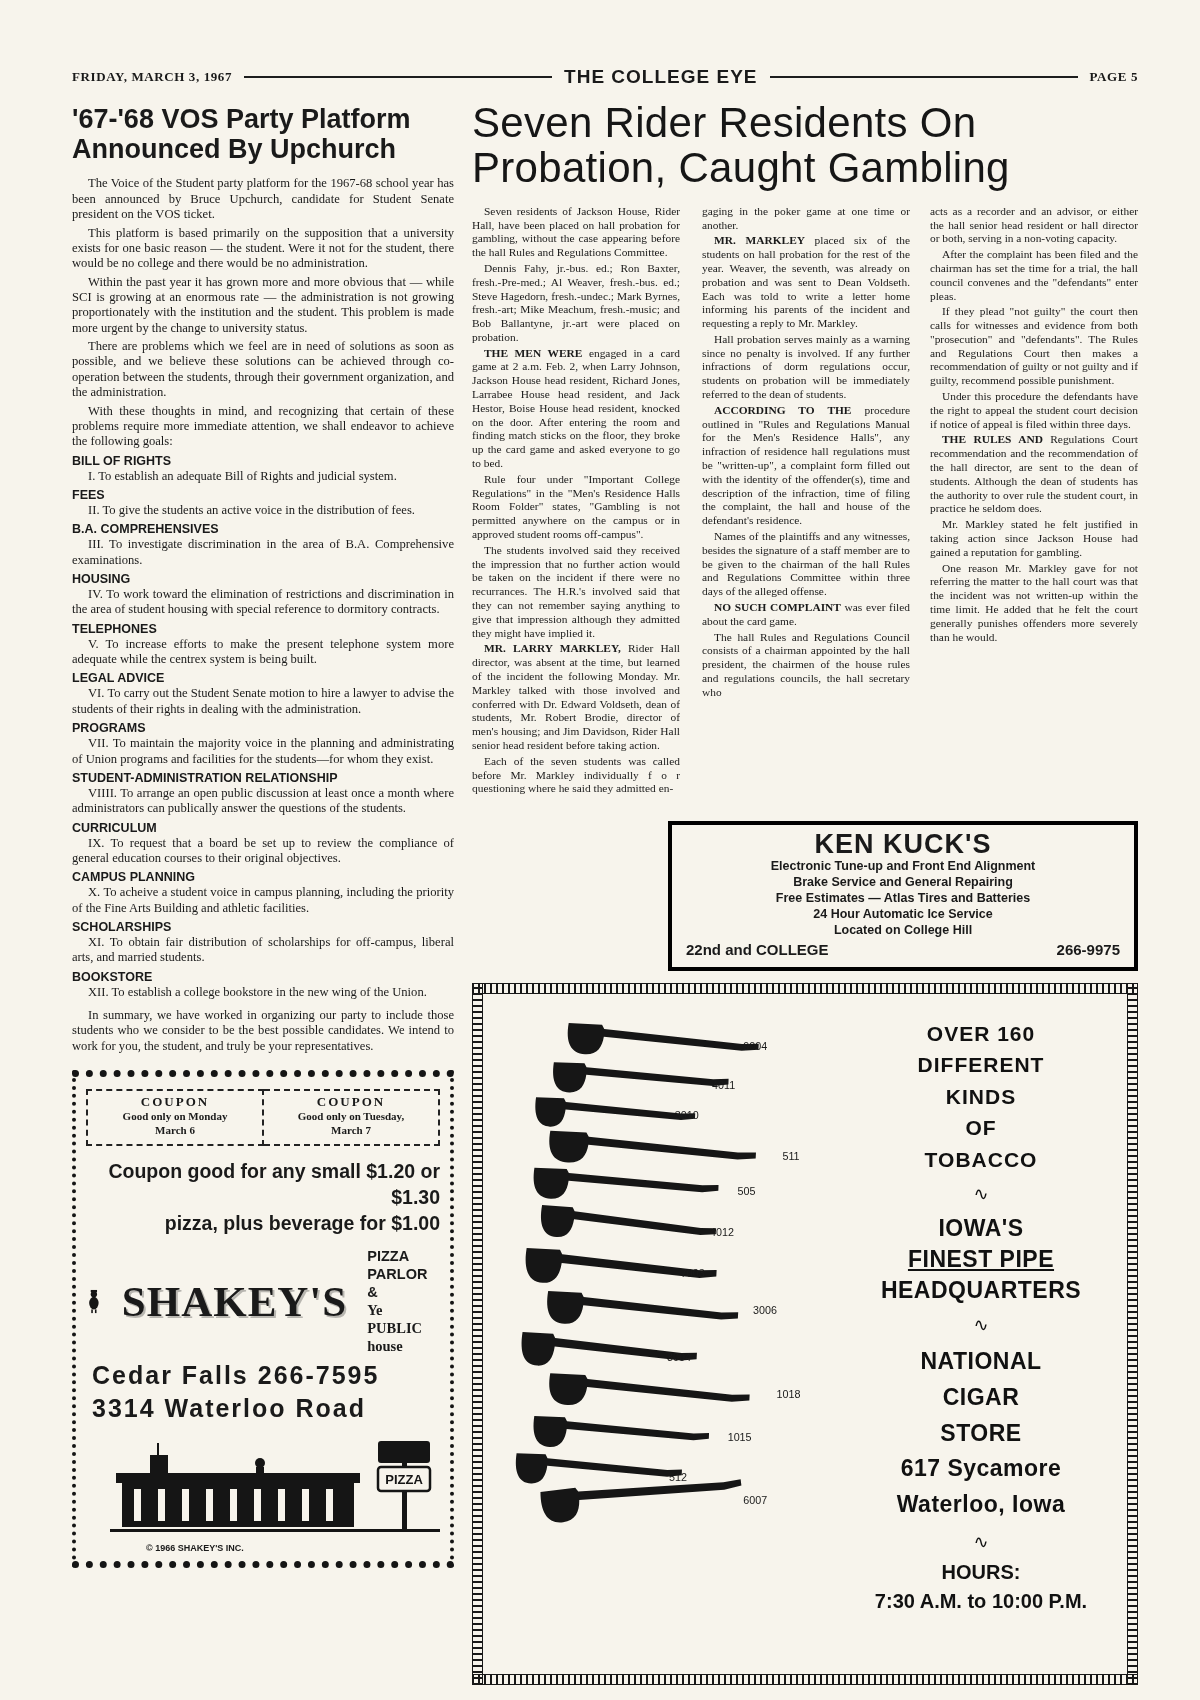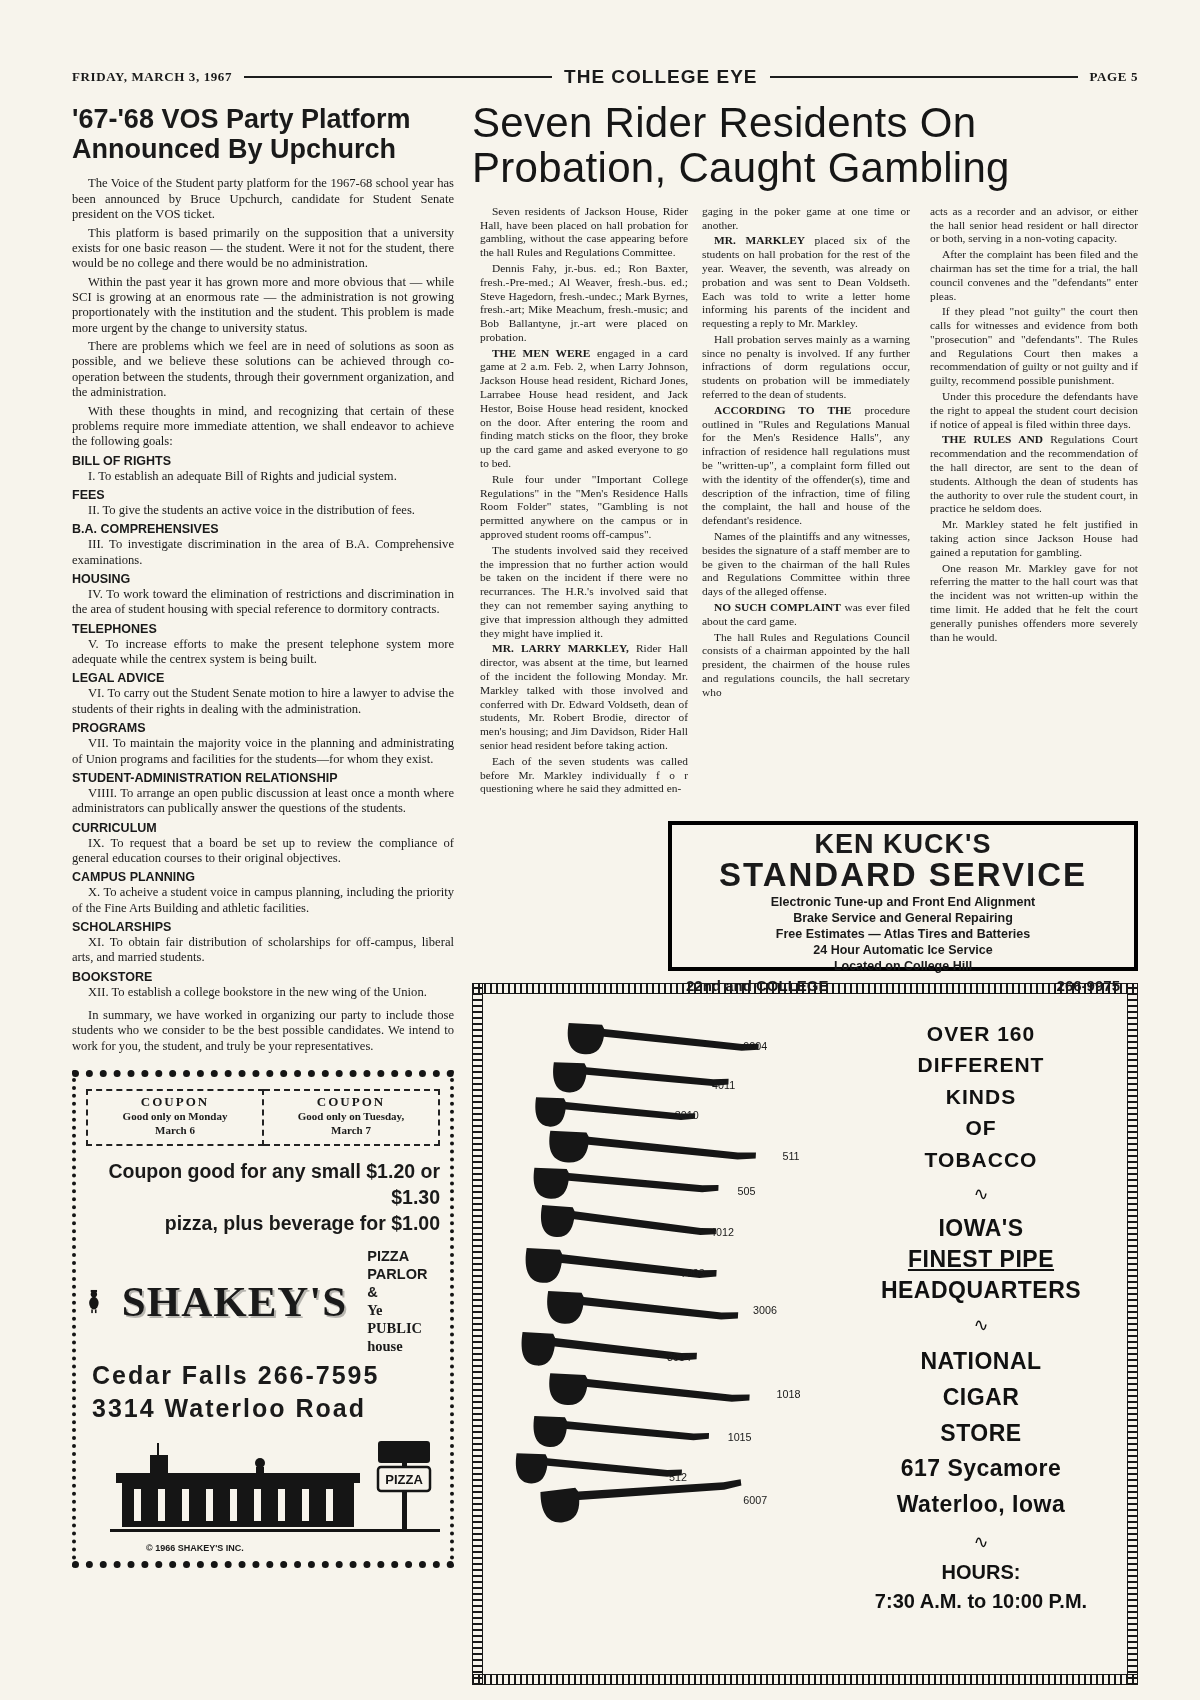"Seven residents of Jackson House," .col1 { left: 8px -> 0 }
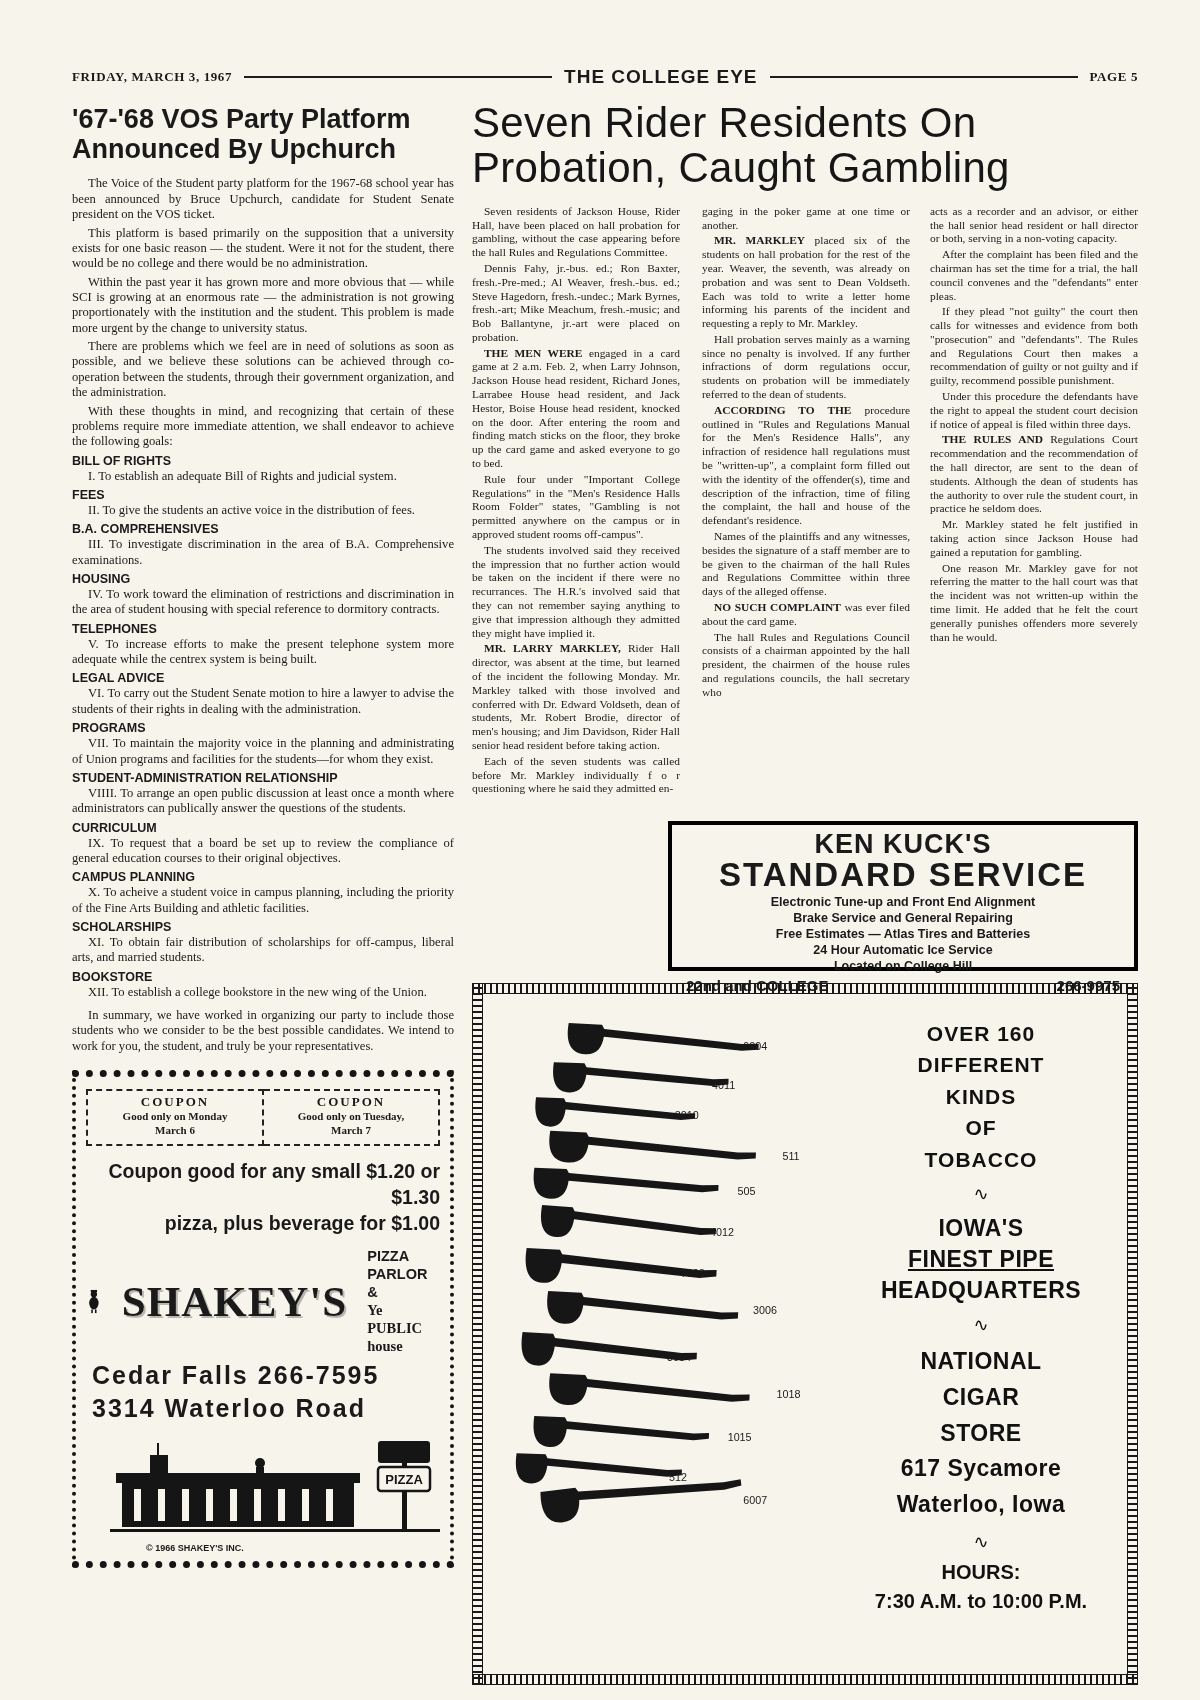"STANDARD SERVICE" div.kk-service { html: <div>STANDARD SERVICE</div> -> none }
